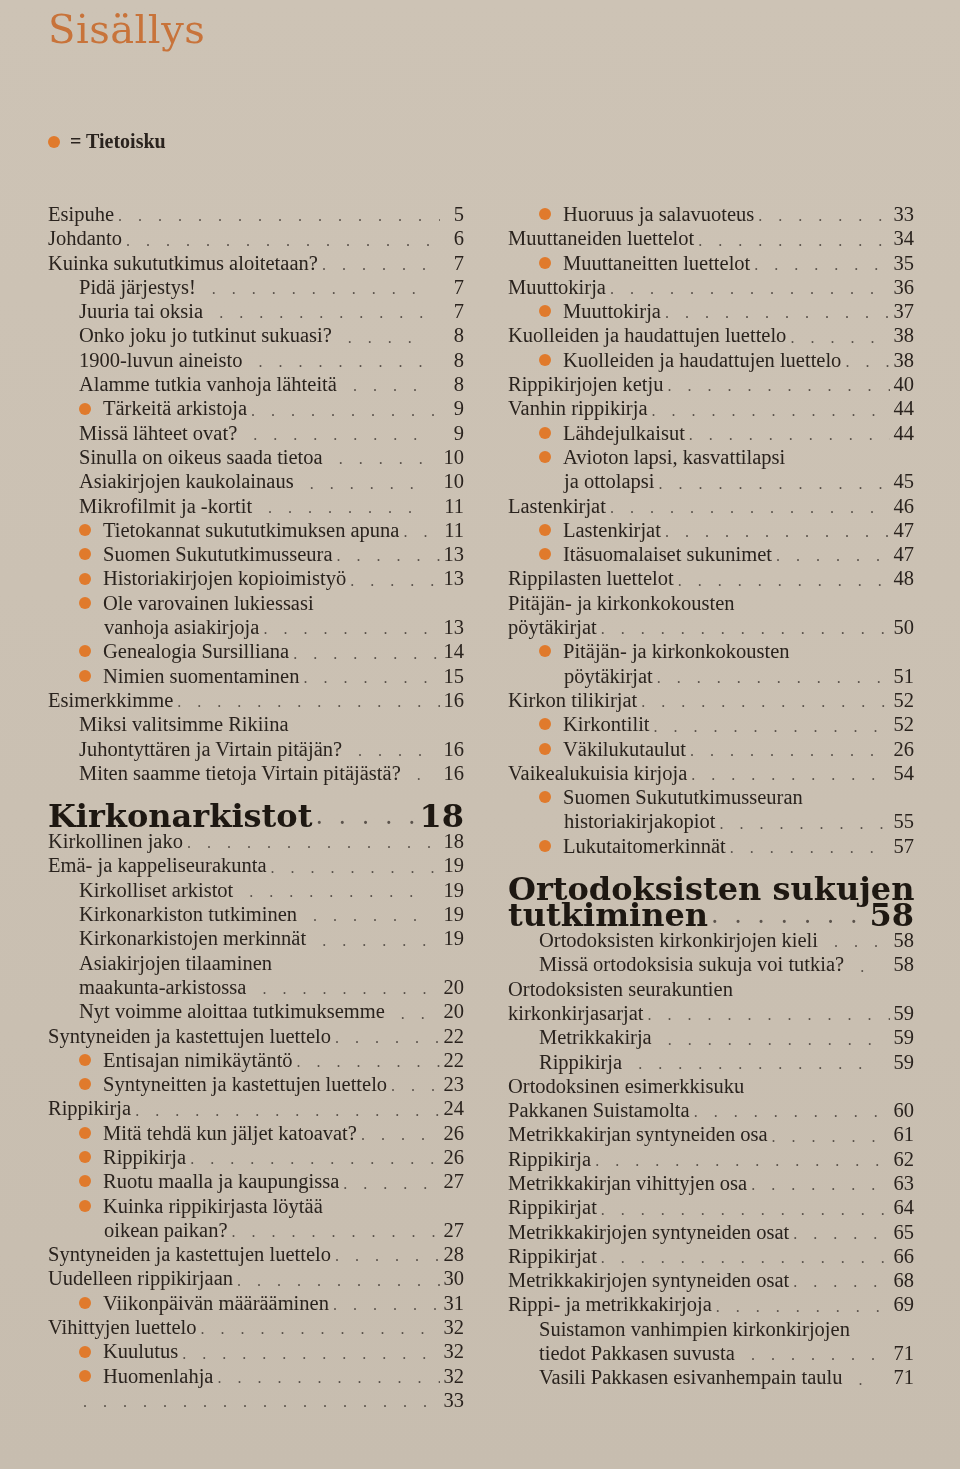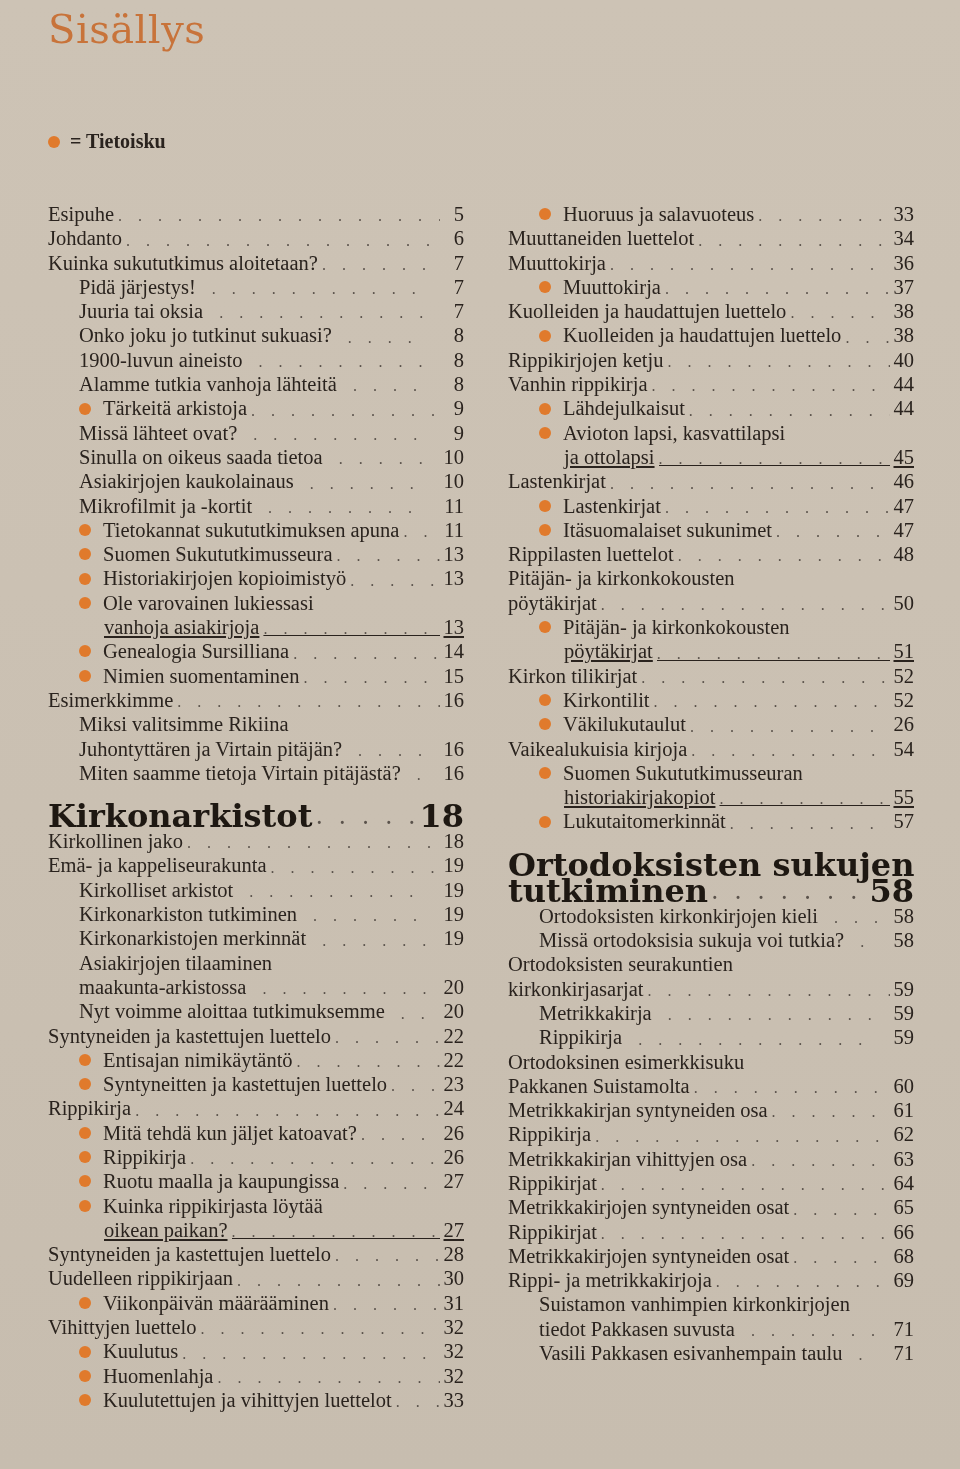"Muuttaneitten luettelot" div.entry { html: none -> <div> <span> <span></span> <span>Muuttaneitten luettelot</span> </span> <span></span> <span>35</span> </div> }
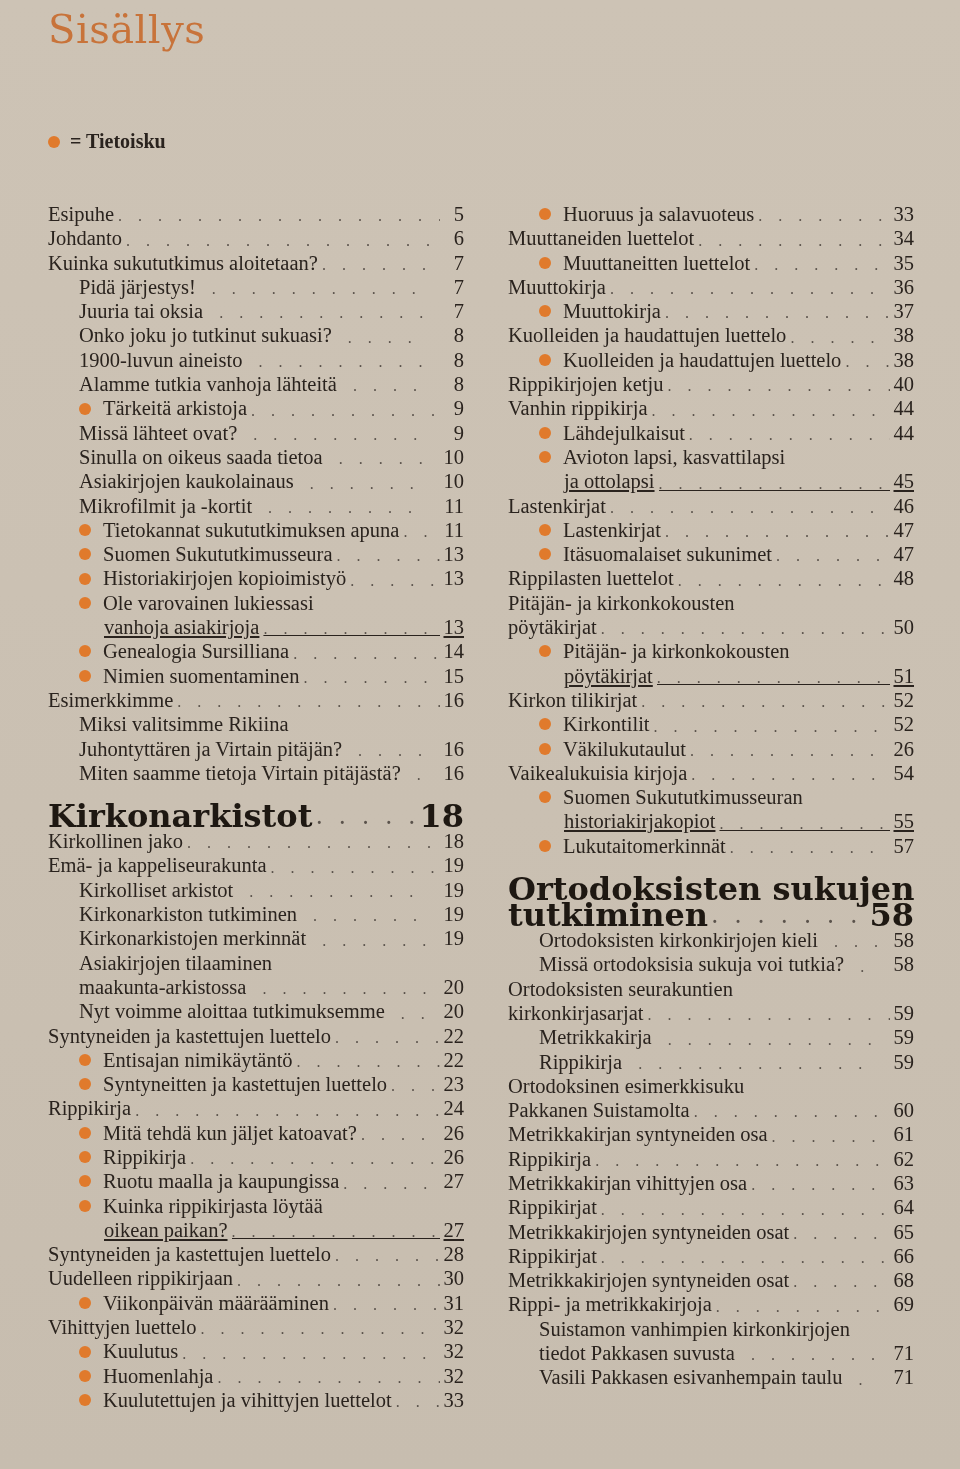"ja ottolapsi" .entry.cont { text-decoration: underline -> none }
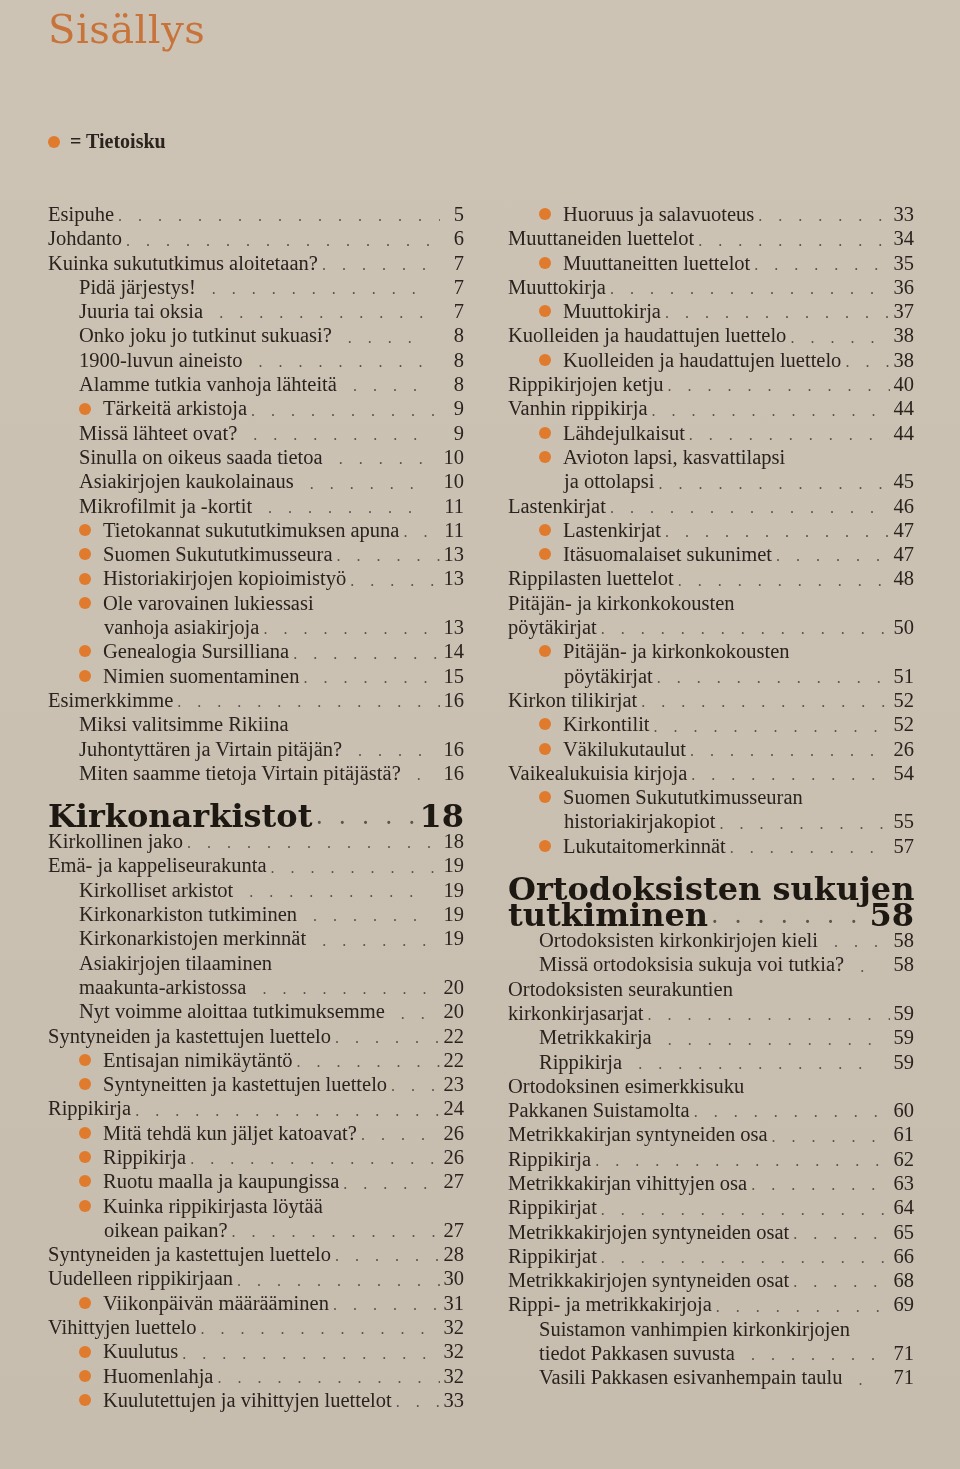"Kuulutettujen ja vihittyjen luettelot" span.text { html: <span> <span></span> <span>Kuulutettujen ja vihittyjen luettelot</span> </span> -> none }
